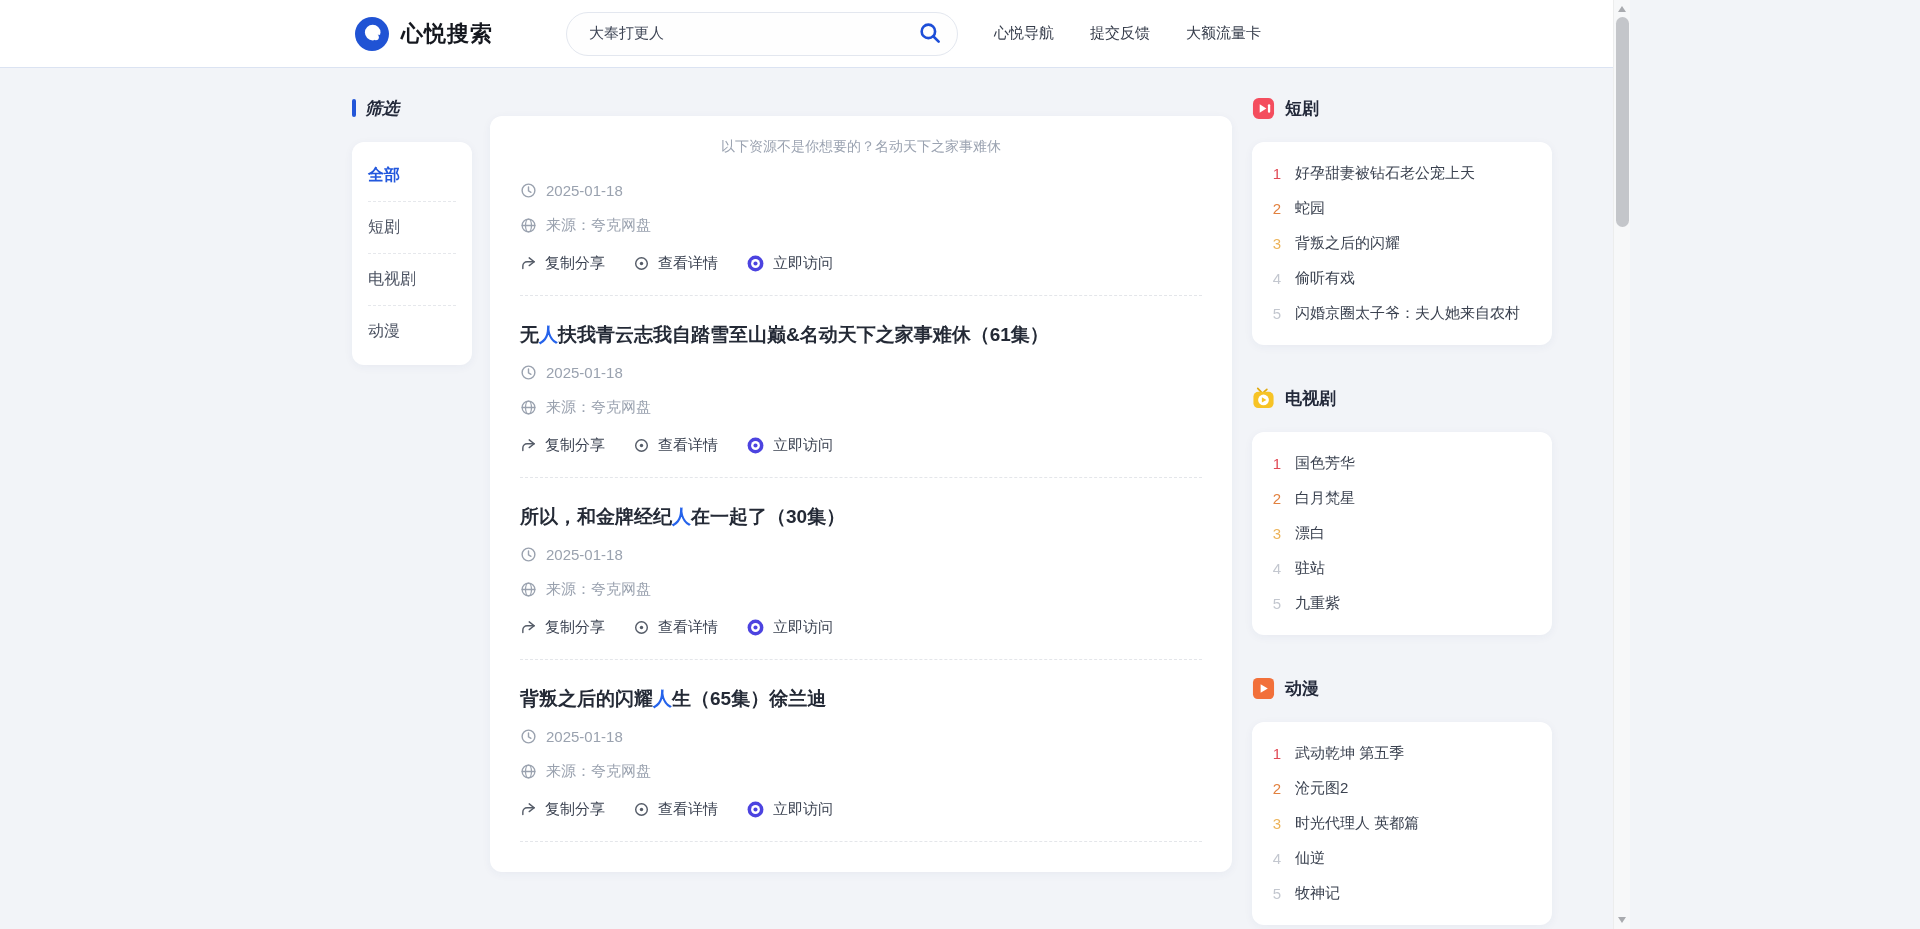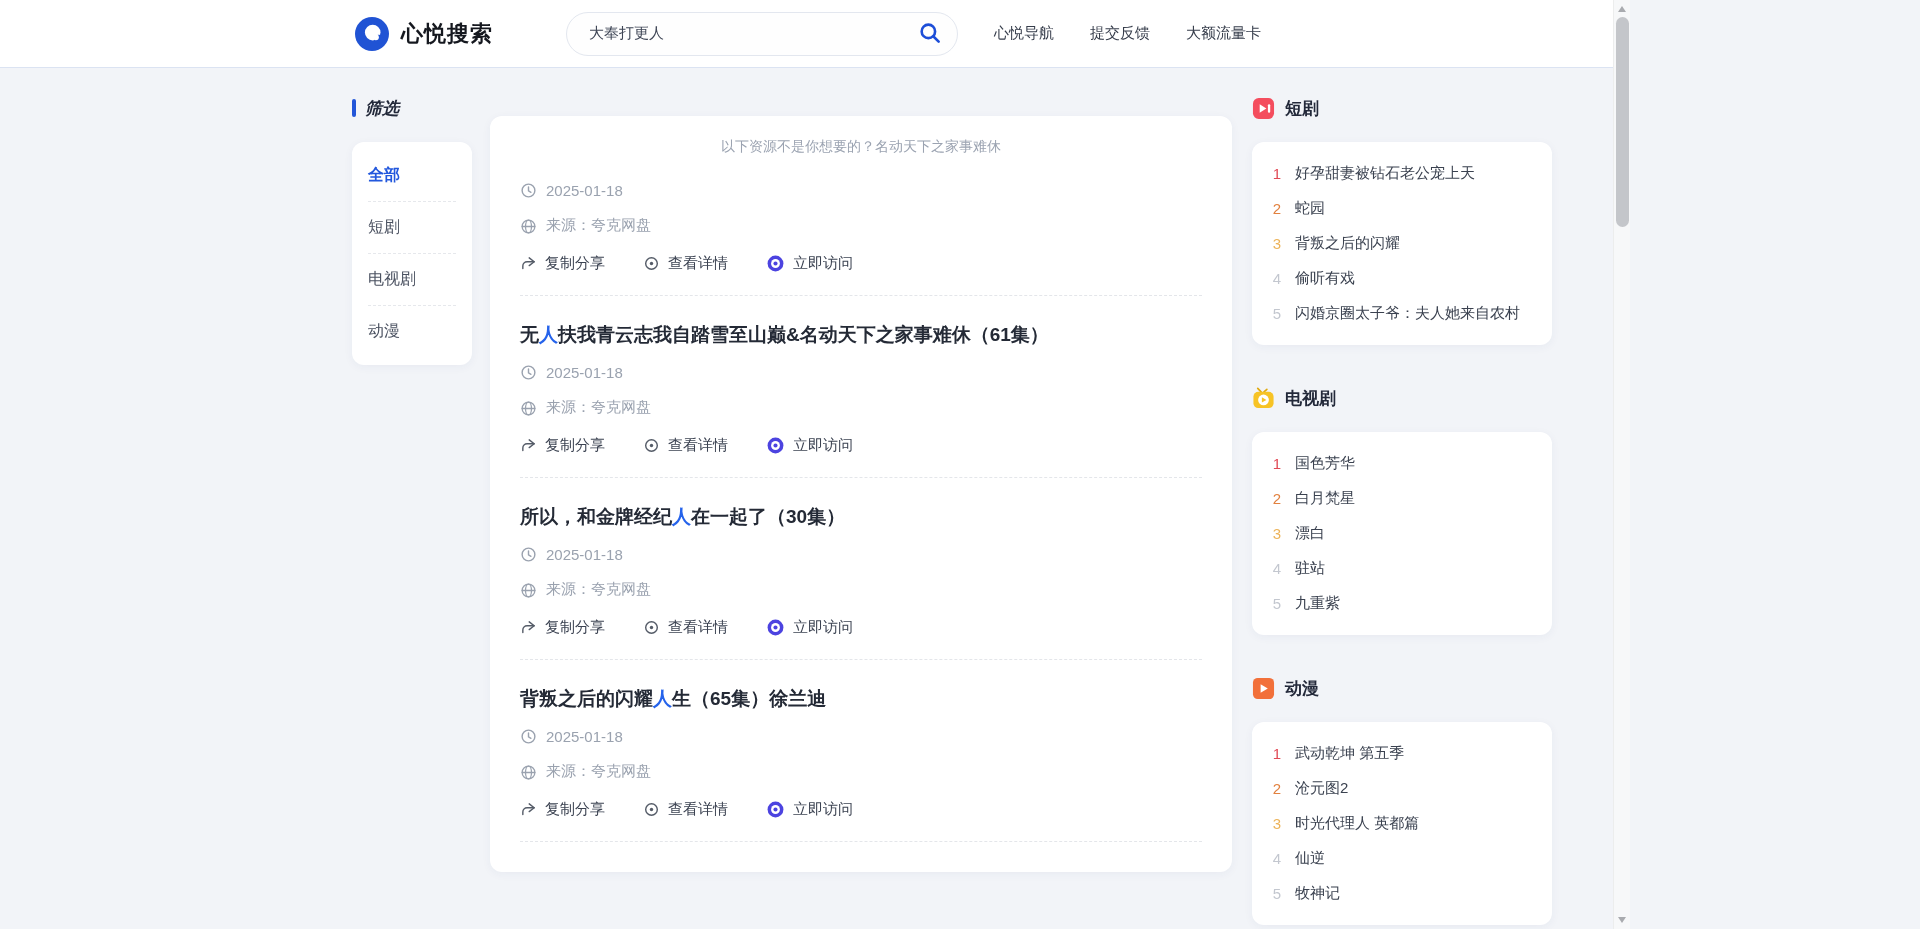"2025-01-18" .meta-row { align-items: flex-end -> center }
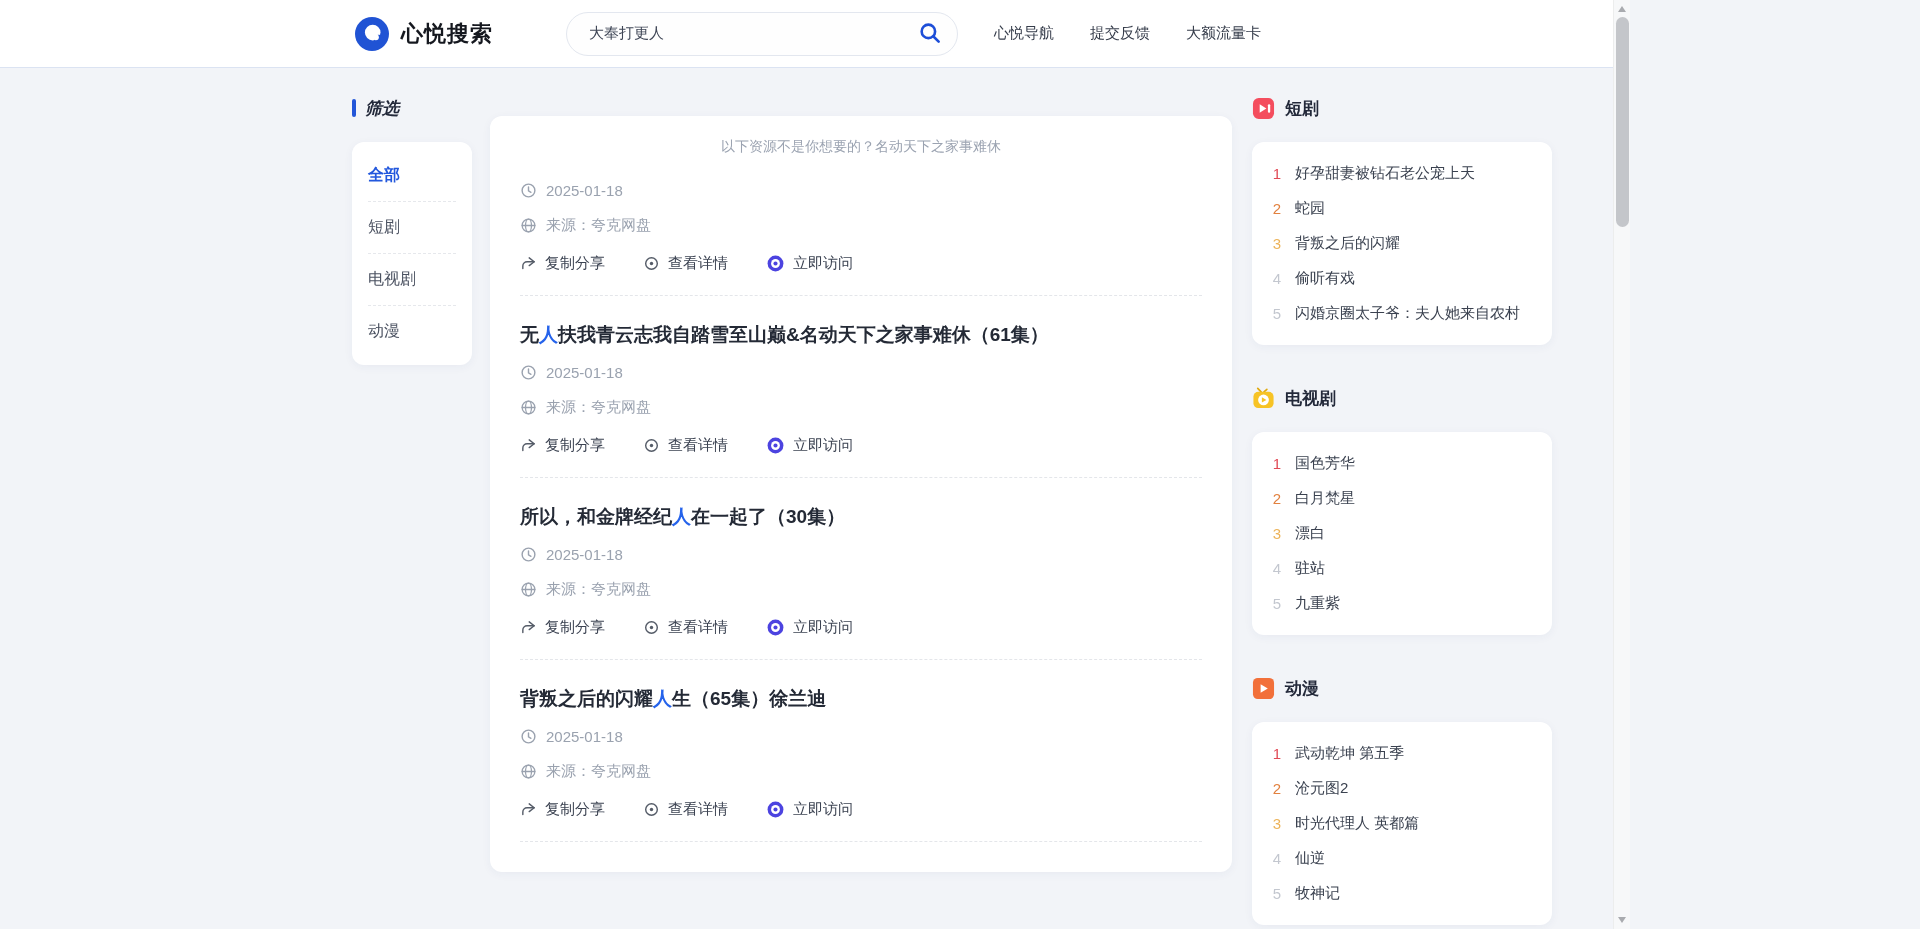"复制分享" .actions-row { gap: 38px -> 28px }
